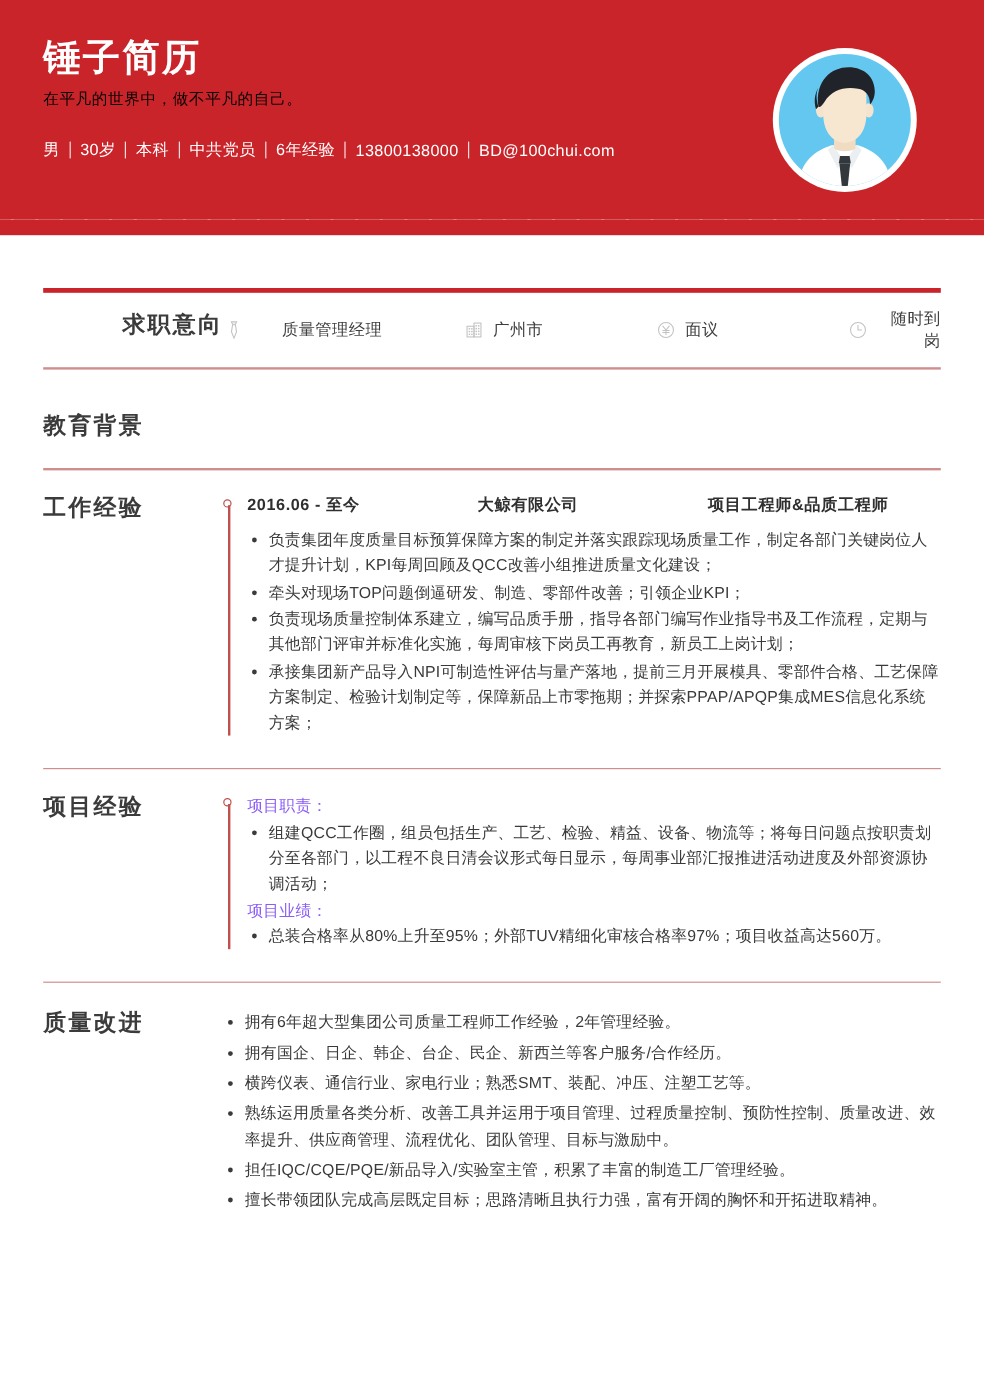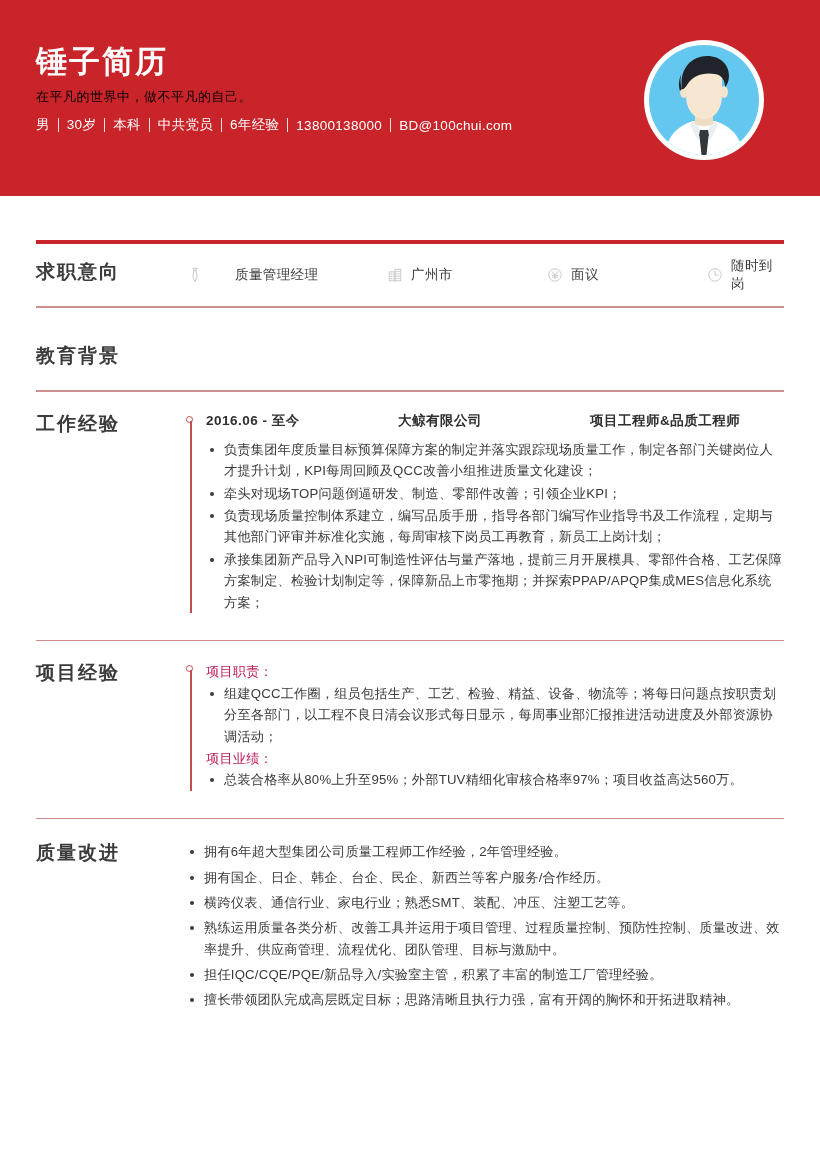"锤子简历" .header-inner { top: 43px -> 29px }
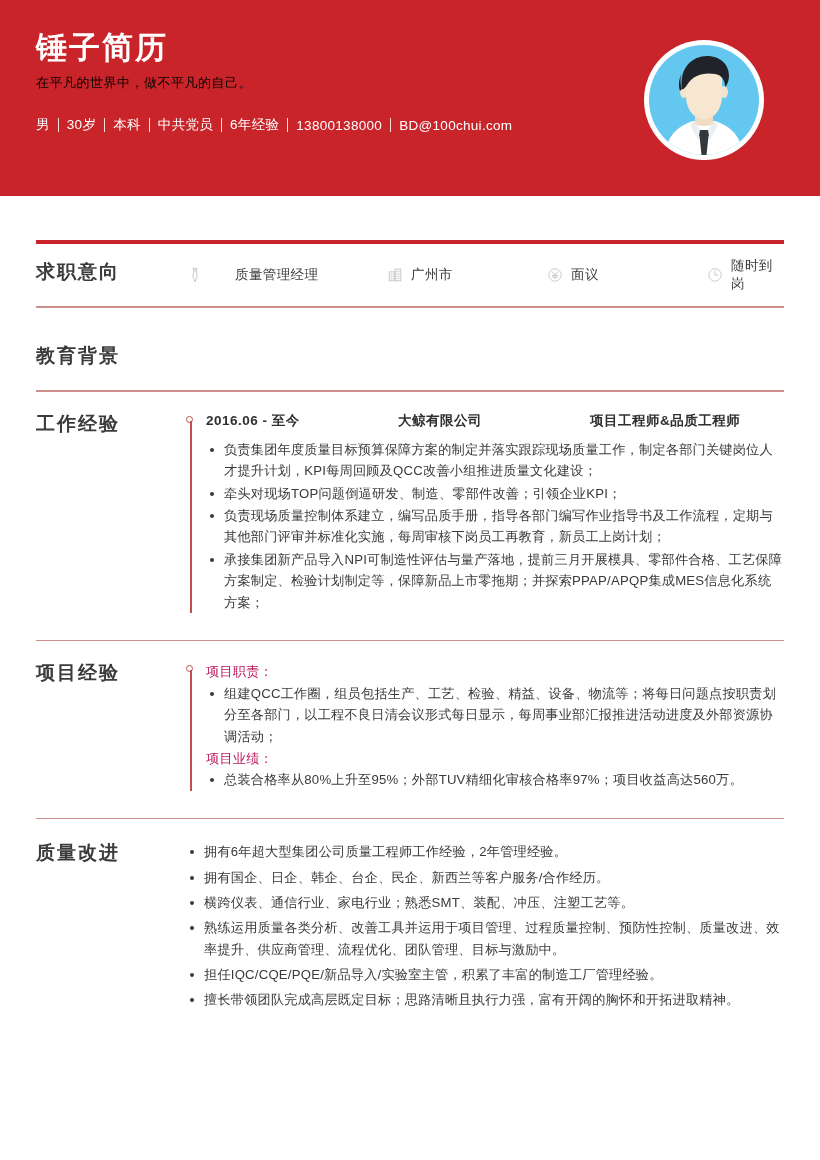"求职意向" .sec-pad-intent { text-align: none -> right }
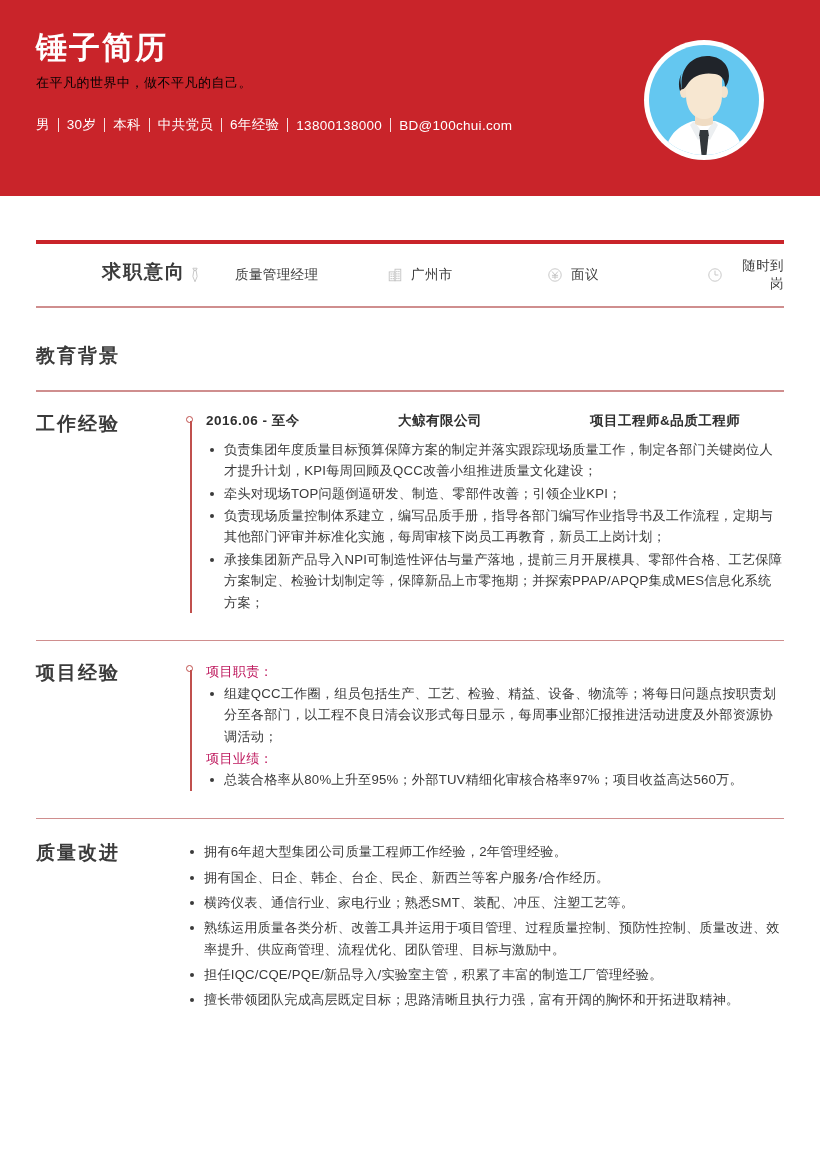"项目职责：" .sub-head { color: #be185d -> #8b5cf6 }
